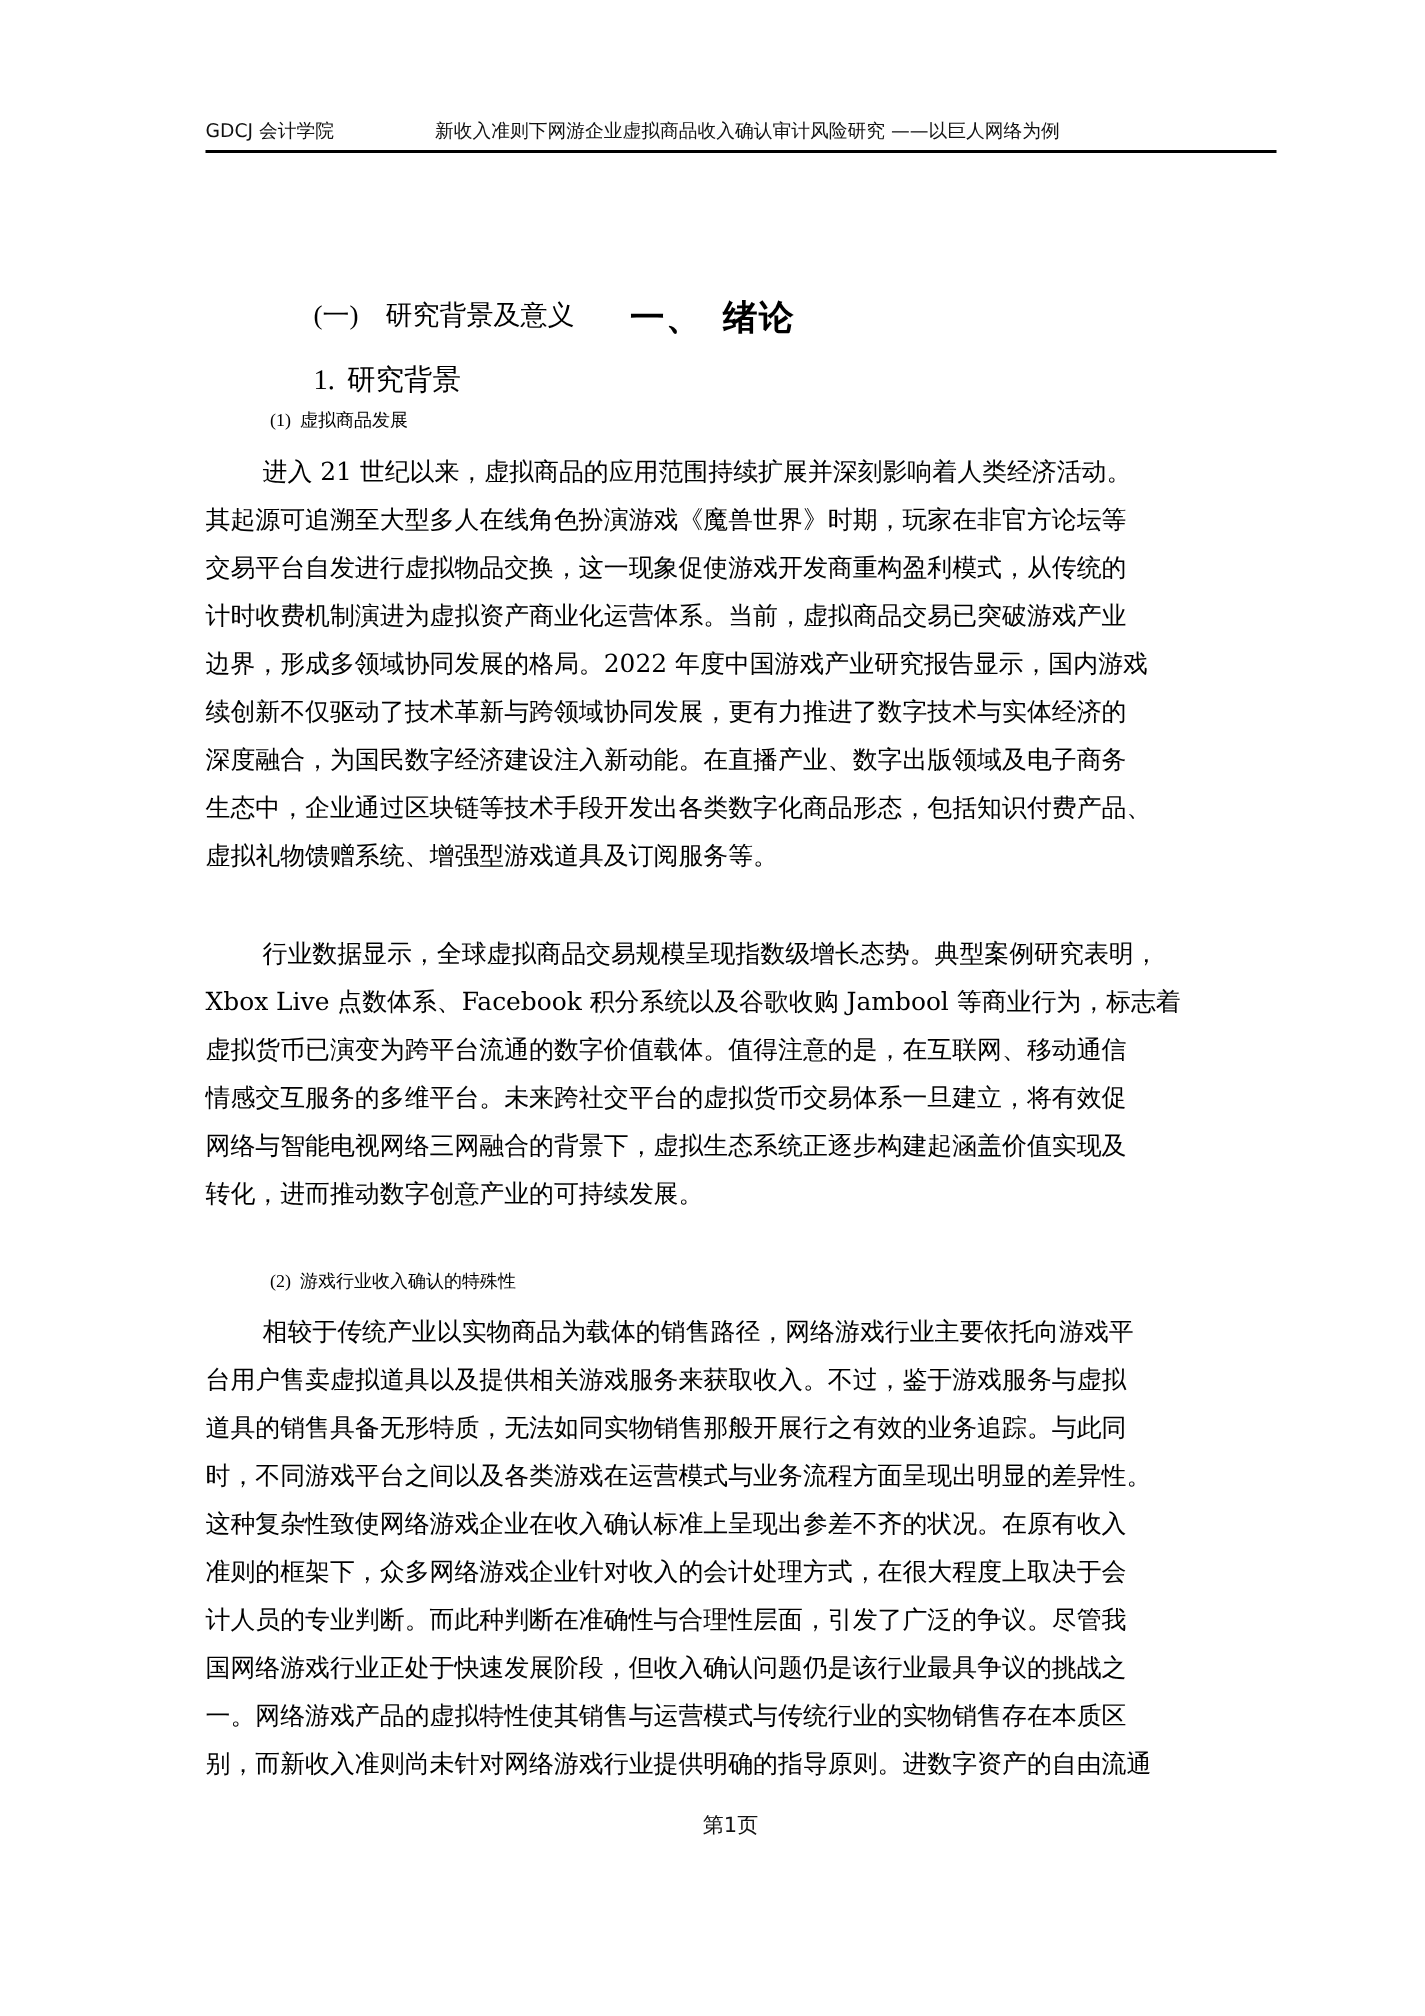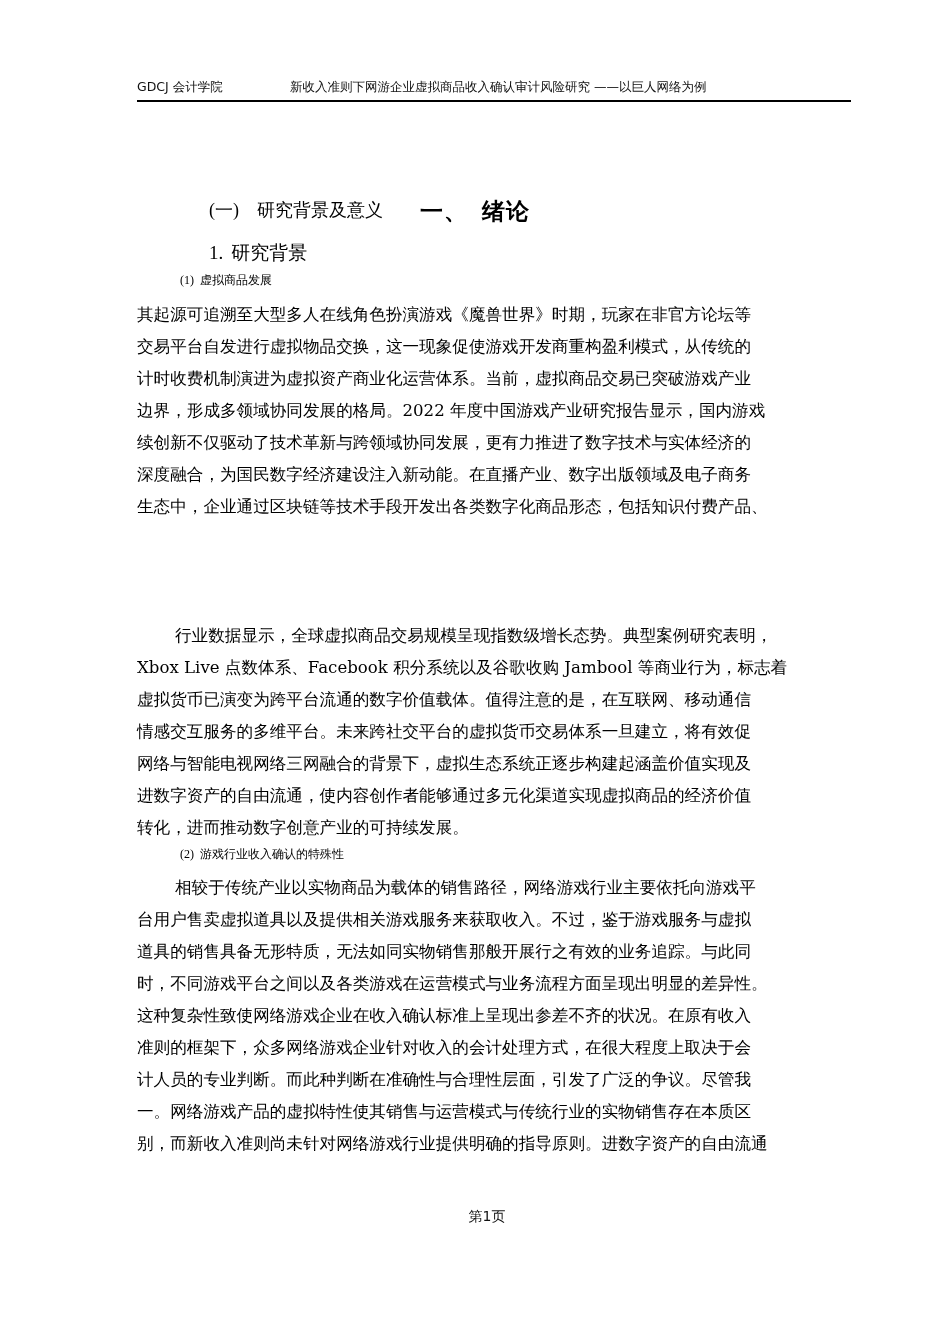"进入 21 世纪以来，虚拟商品的应用范围持续扩展并深刻影响着人类经济活动。" span.line { html: none -> <span>进入 21 世纪以来，虚拟商品的应用范围持续扩展并深刻影响着人类经济活动。</span> }
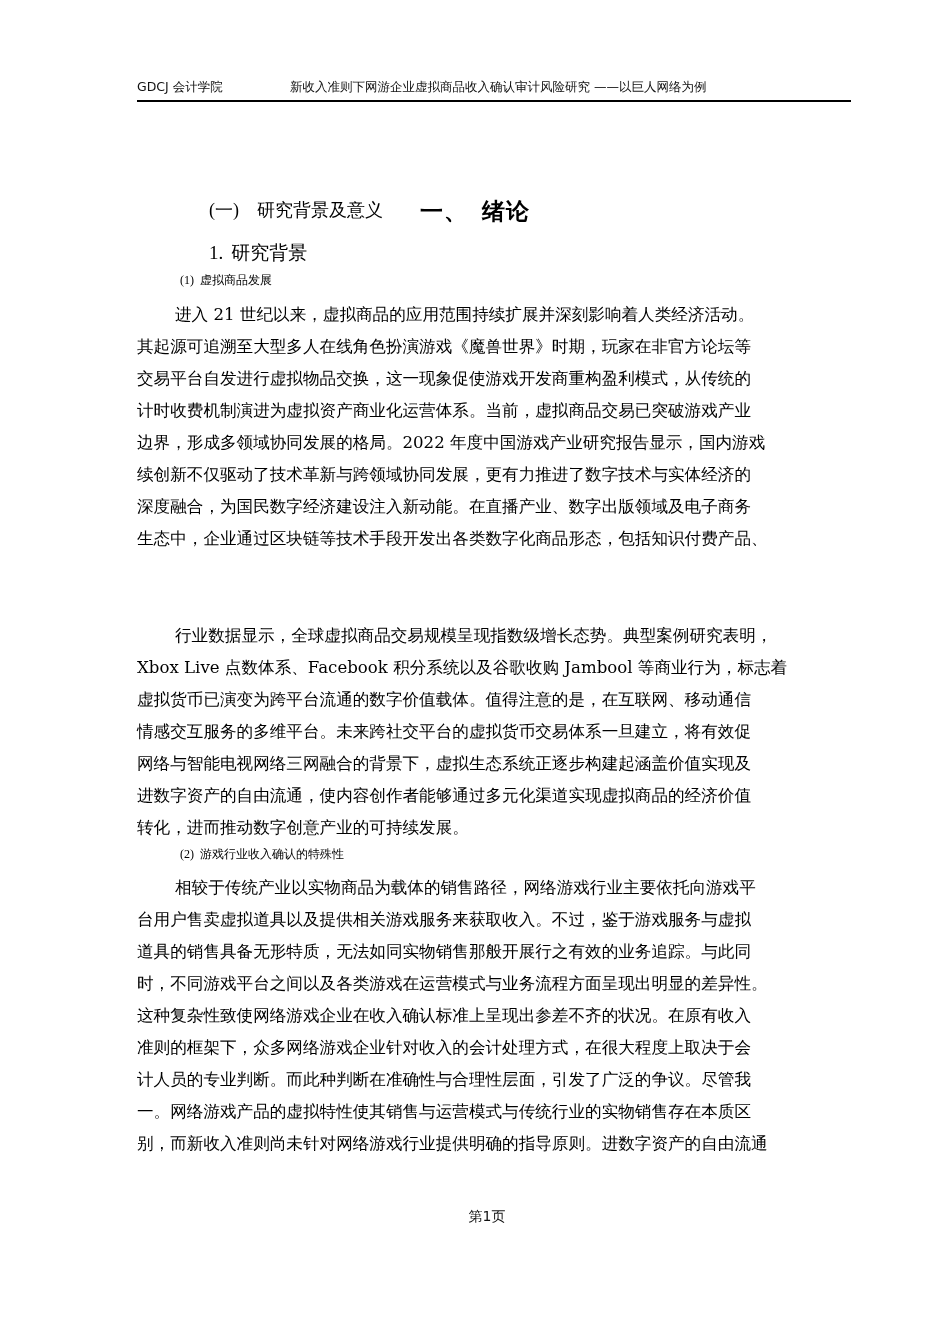"虚拟礼物馈赠系统、增强型游戏道具及订阅服务等。" span.line { html: none -> <span>虚拟礼物馈赠系统、增强型游戏道具及订阅服务等。</span> }
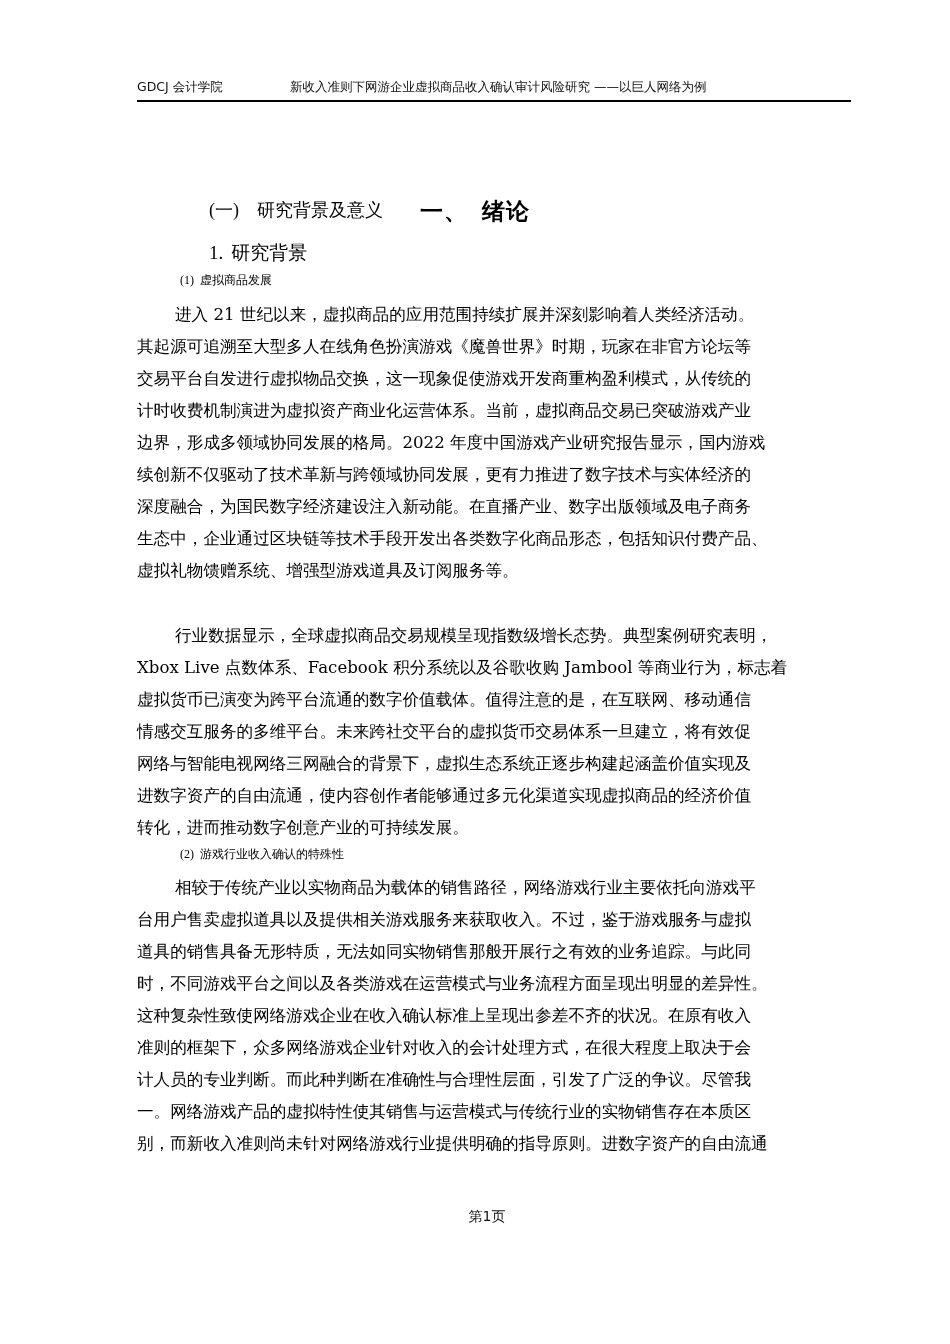"进数字资产的自由流通，使内容创作者能够通过多元化渠道实现虚拟商品的经济价值" span.line { html: <span>进数字资产的自由流通，使内容创作者能够通过多元化渠道实现虚拟商品的经济价值</span> -> none }
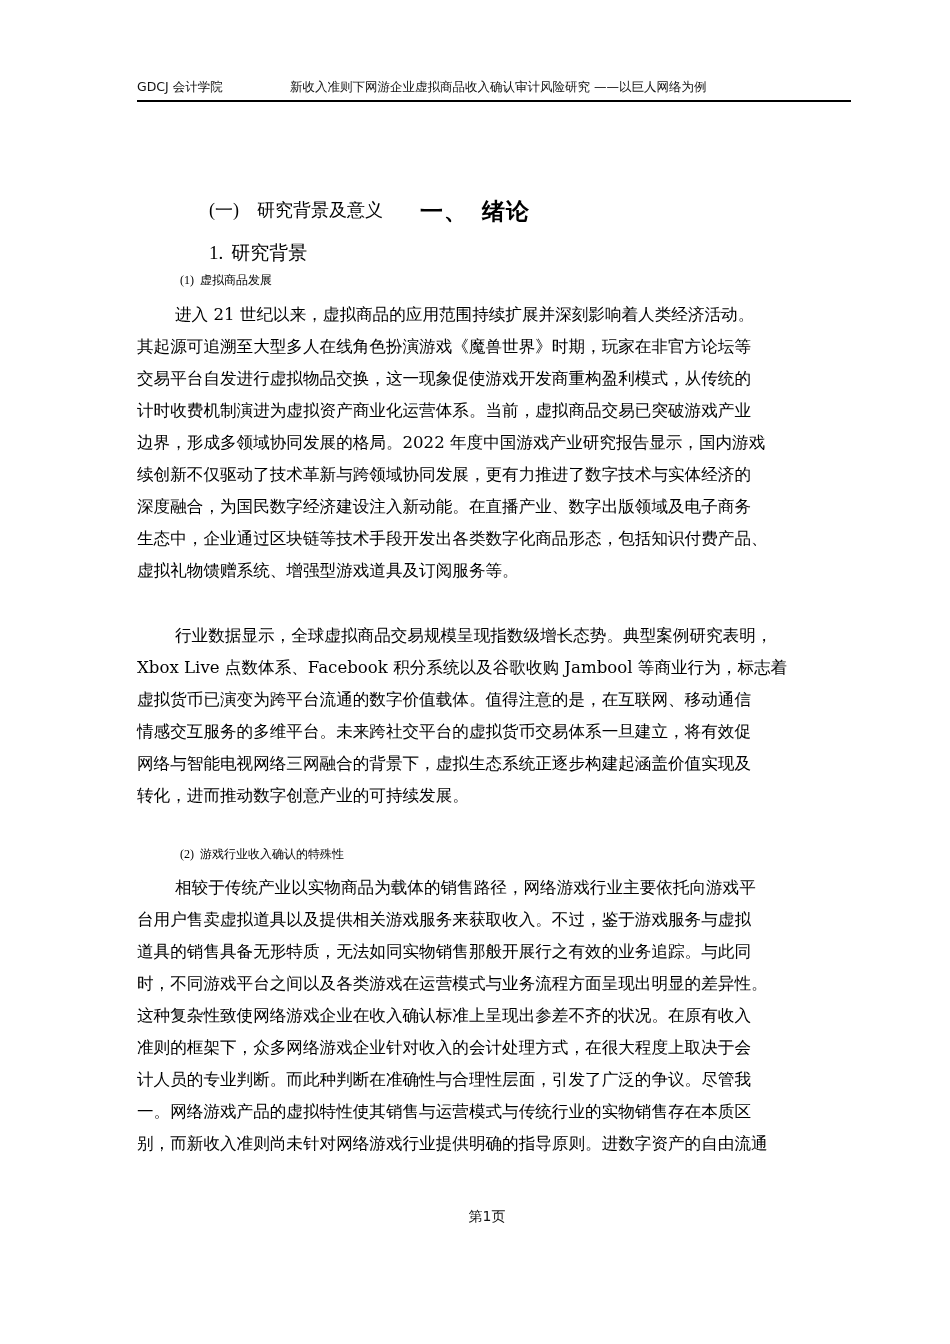"国网络游戏行业正处于快速发展阶段，但收入确认问题仍是该行业最具争议的挑战之" span.line { html: none -> <span>国网络游戏行业正处于快速发展阶段，但收入确认问题仍是该行业最具争议的挑战之</span> }
